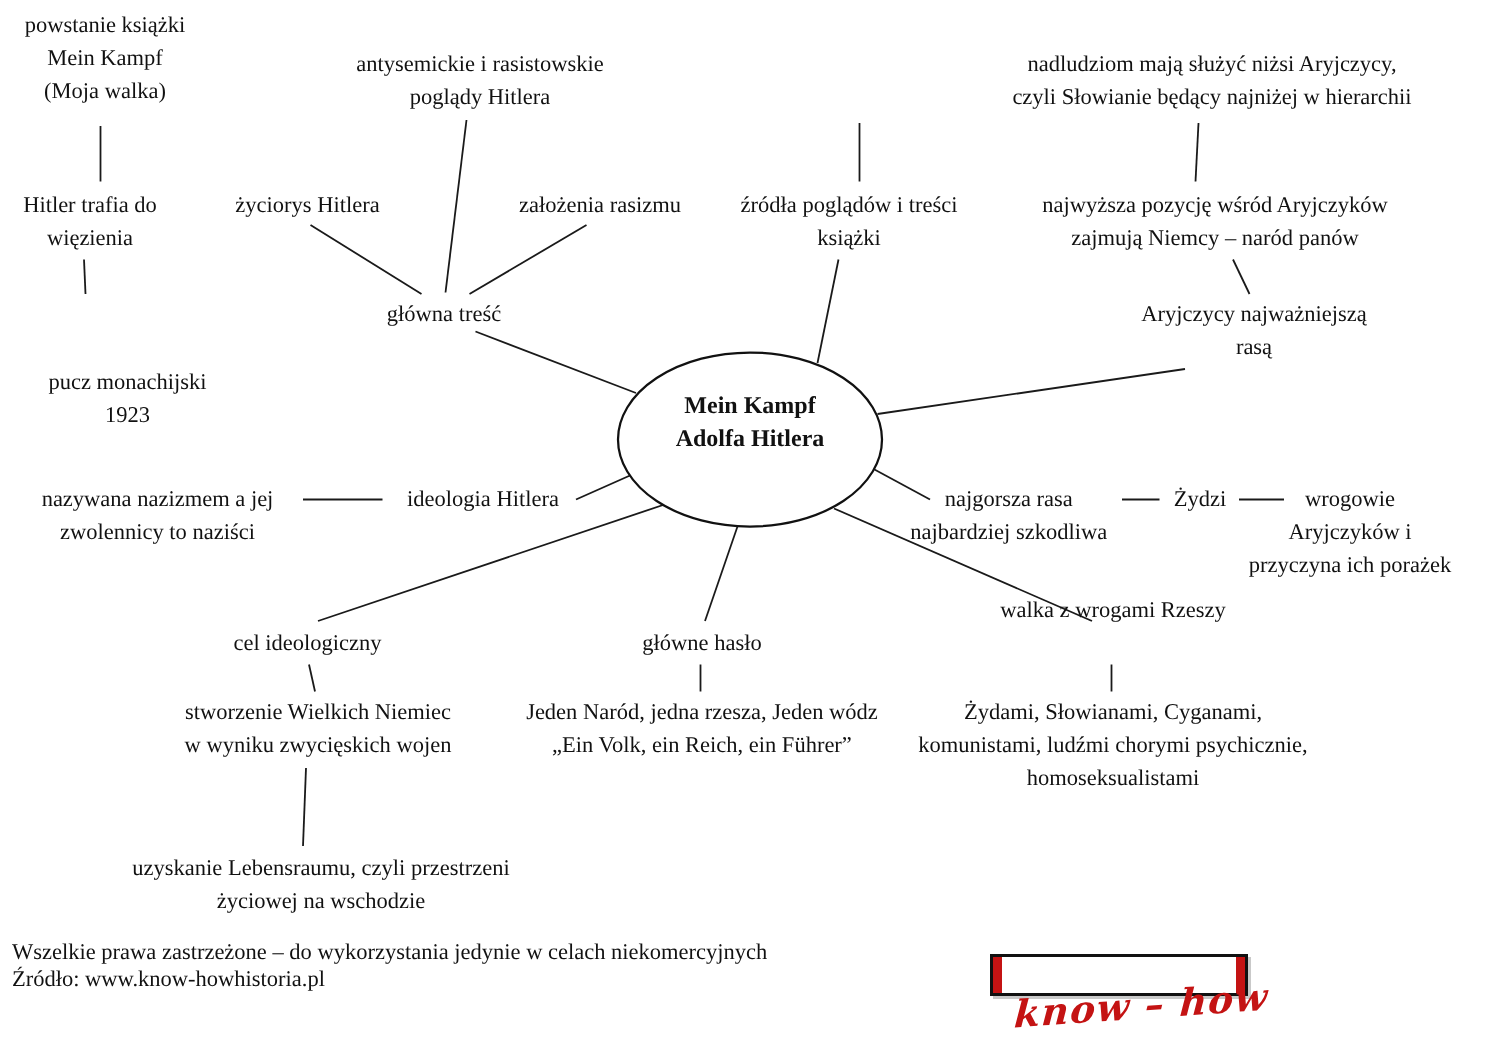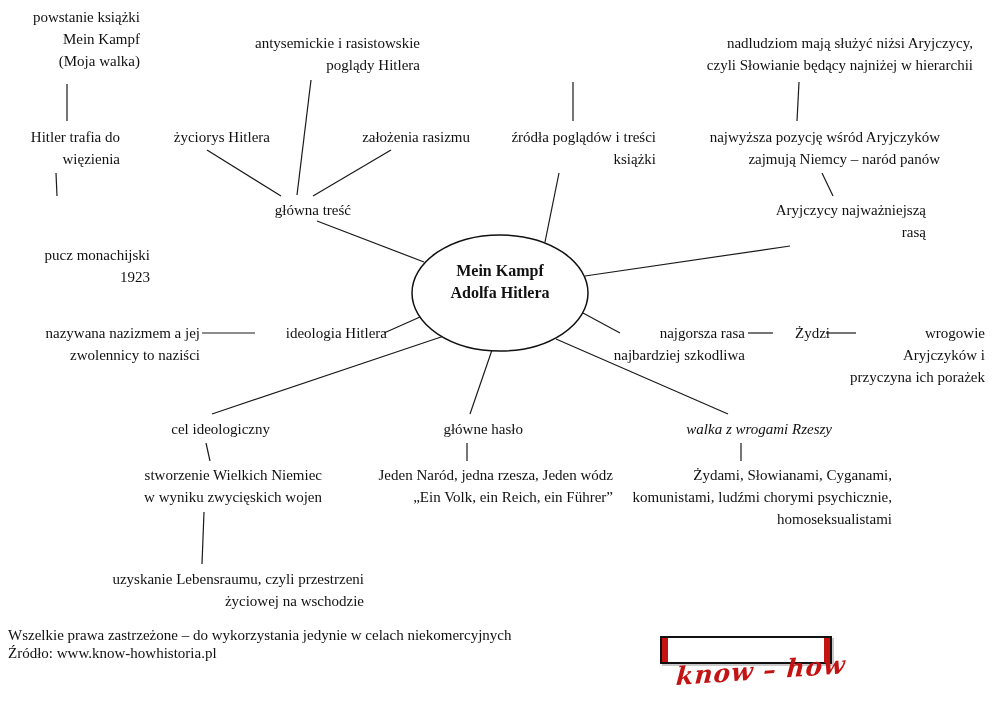"powstanie książki" .node { text-align: right -> center }
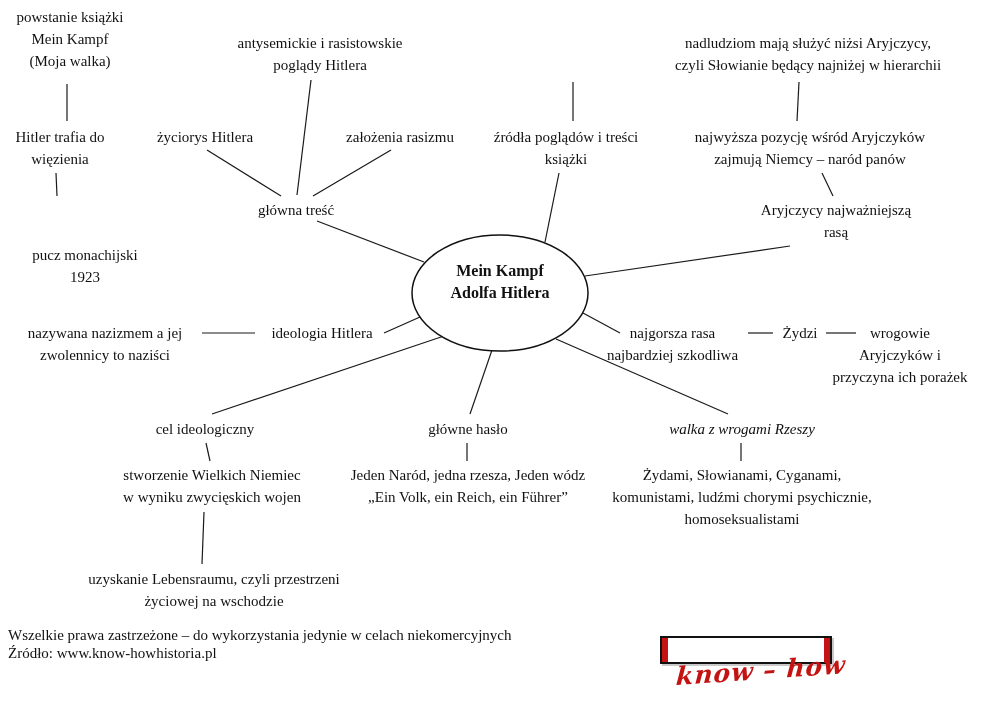"walka z wrogami Rzeszy" div.node { font-style: italic -> none; top: 418px -> 396px }
